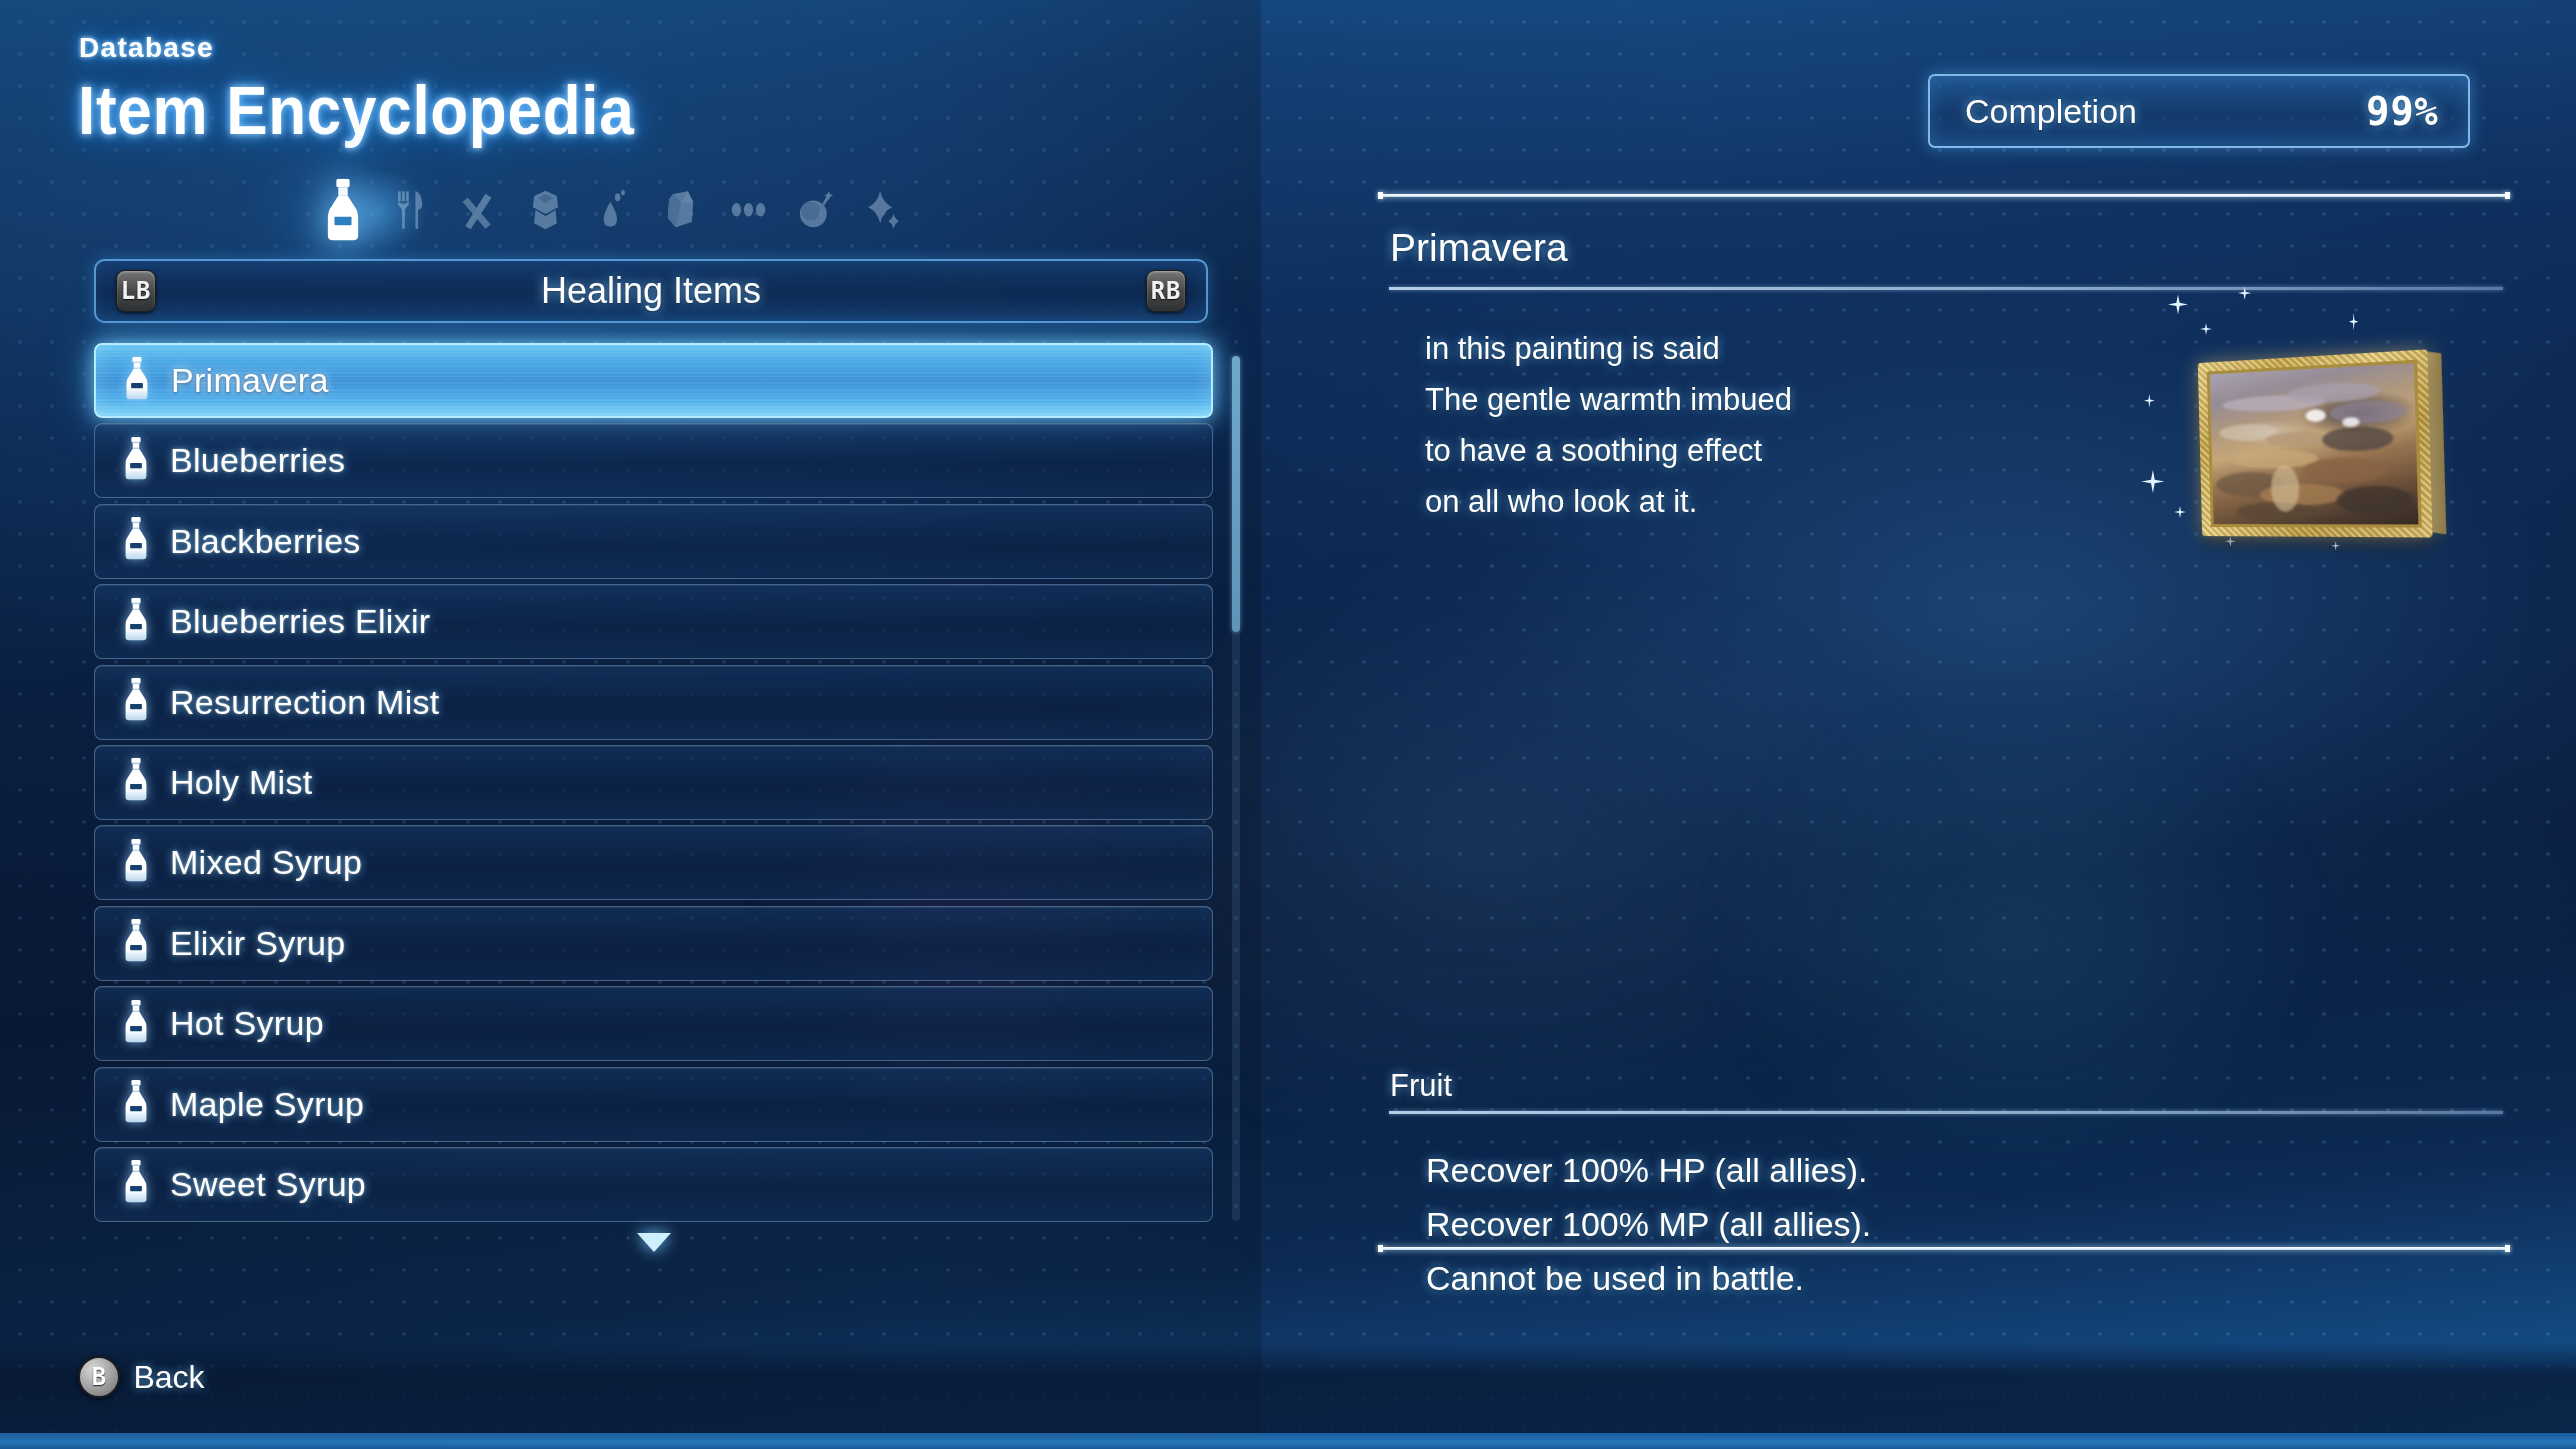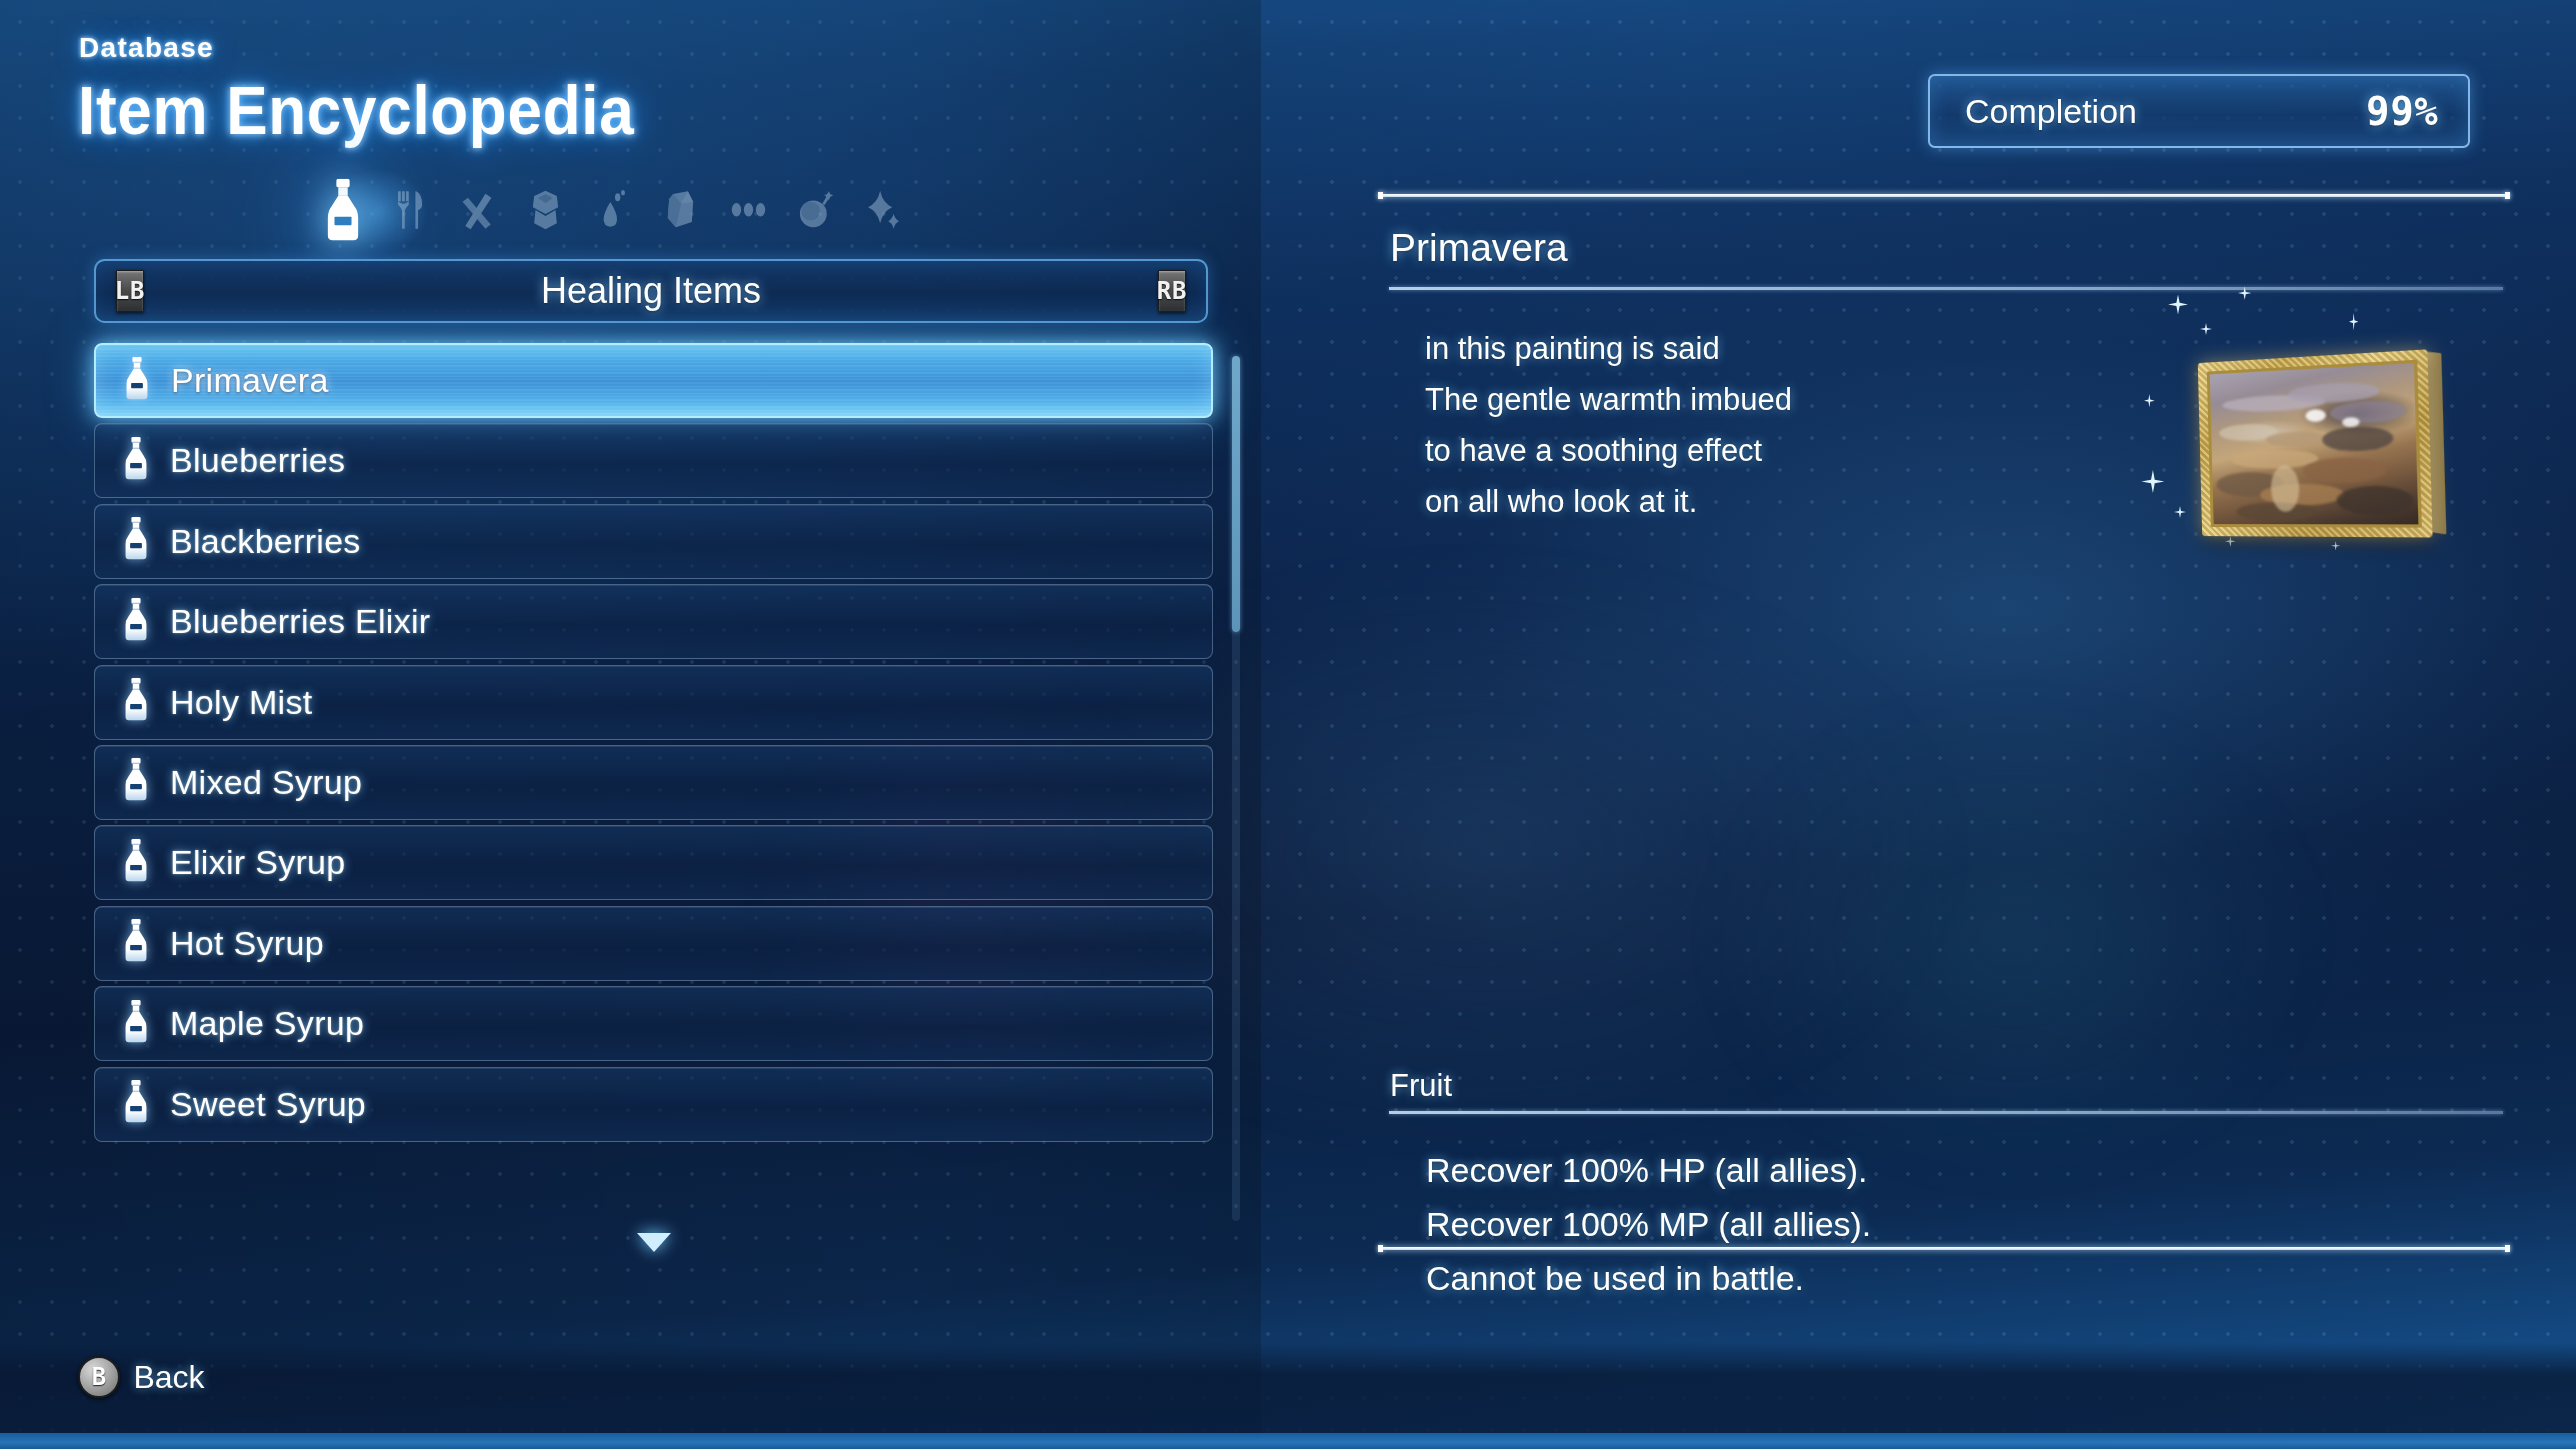"LB" .bumper { border-radius: 1px -> 9px; width: 28px -> 40px }
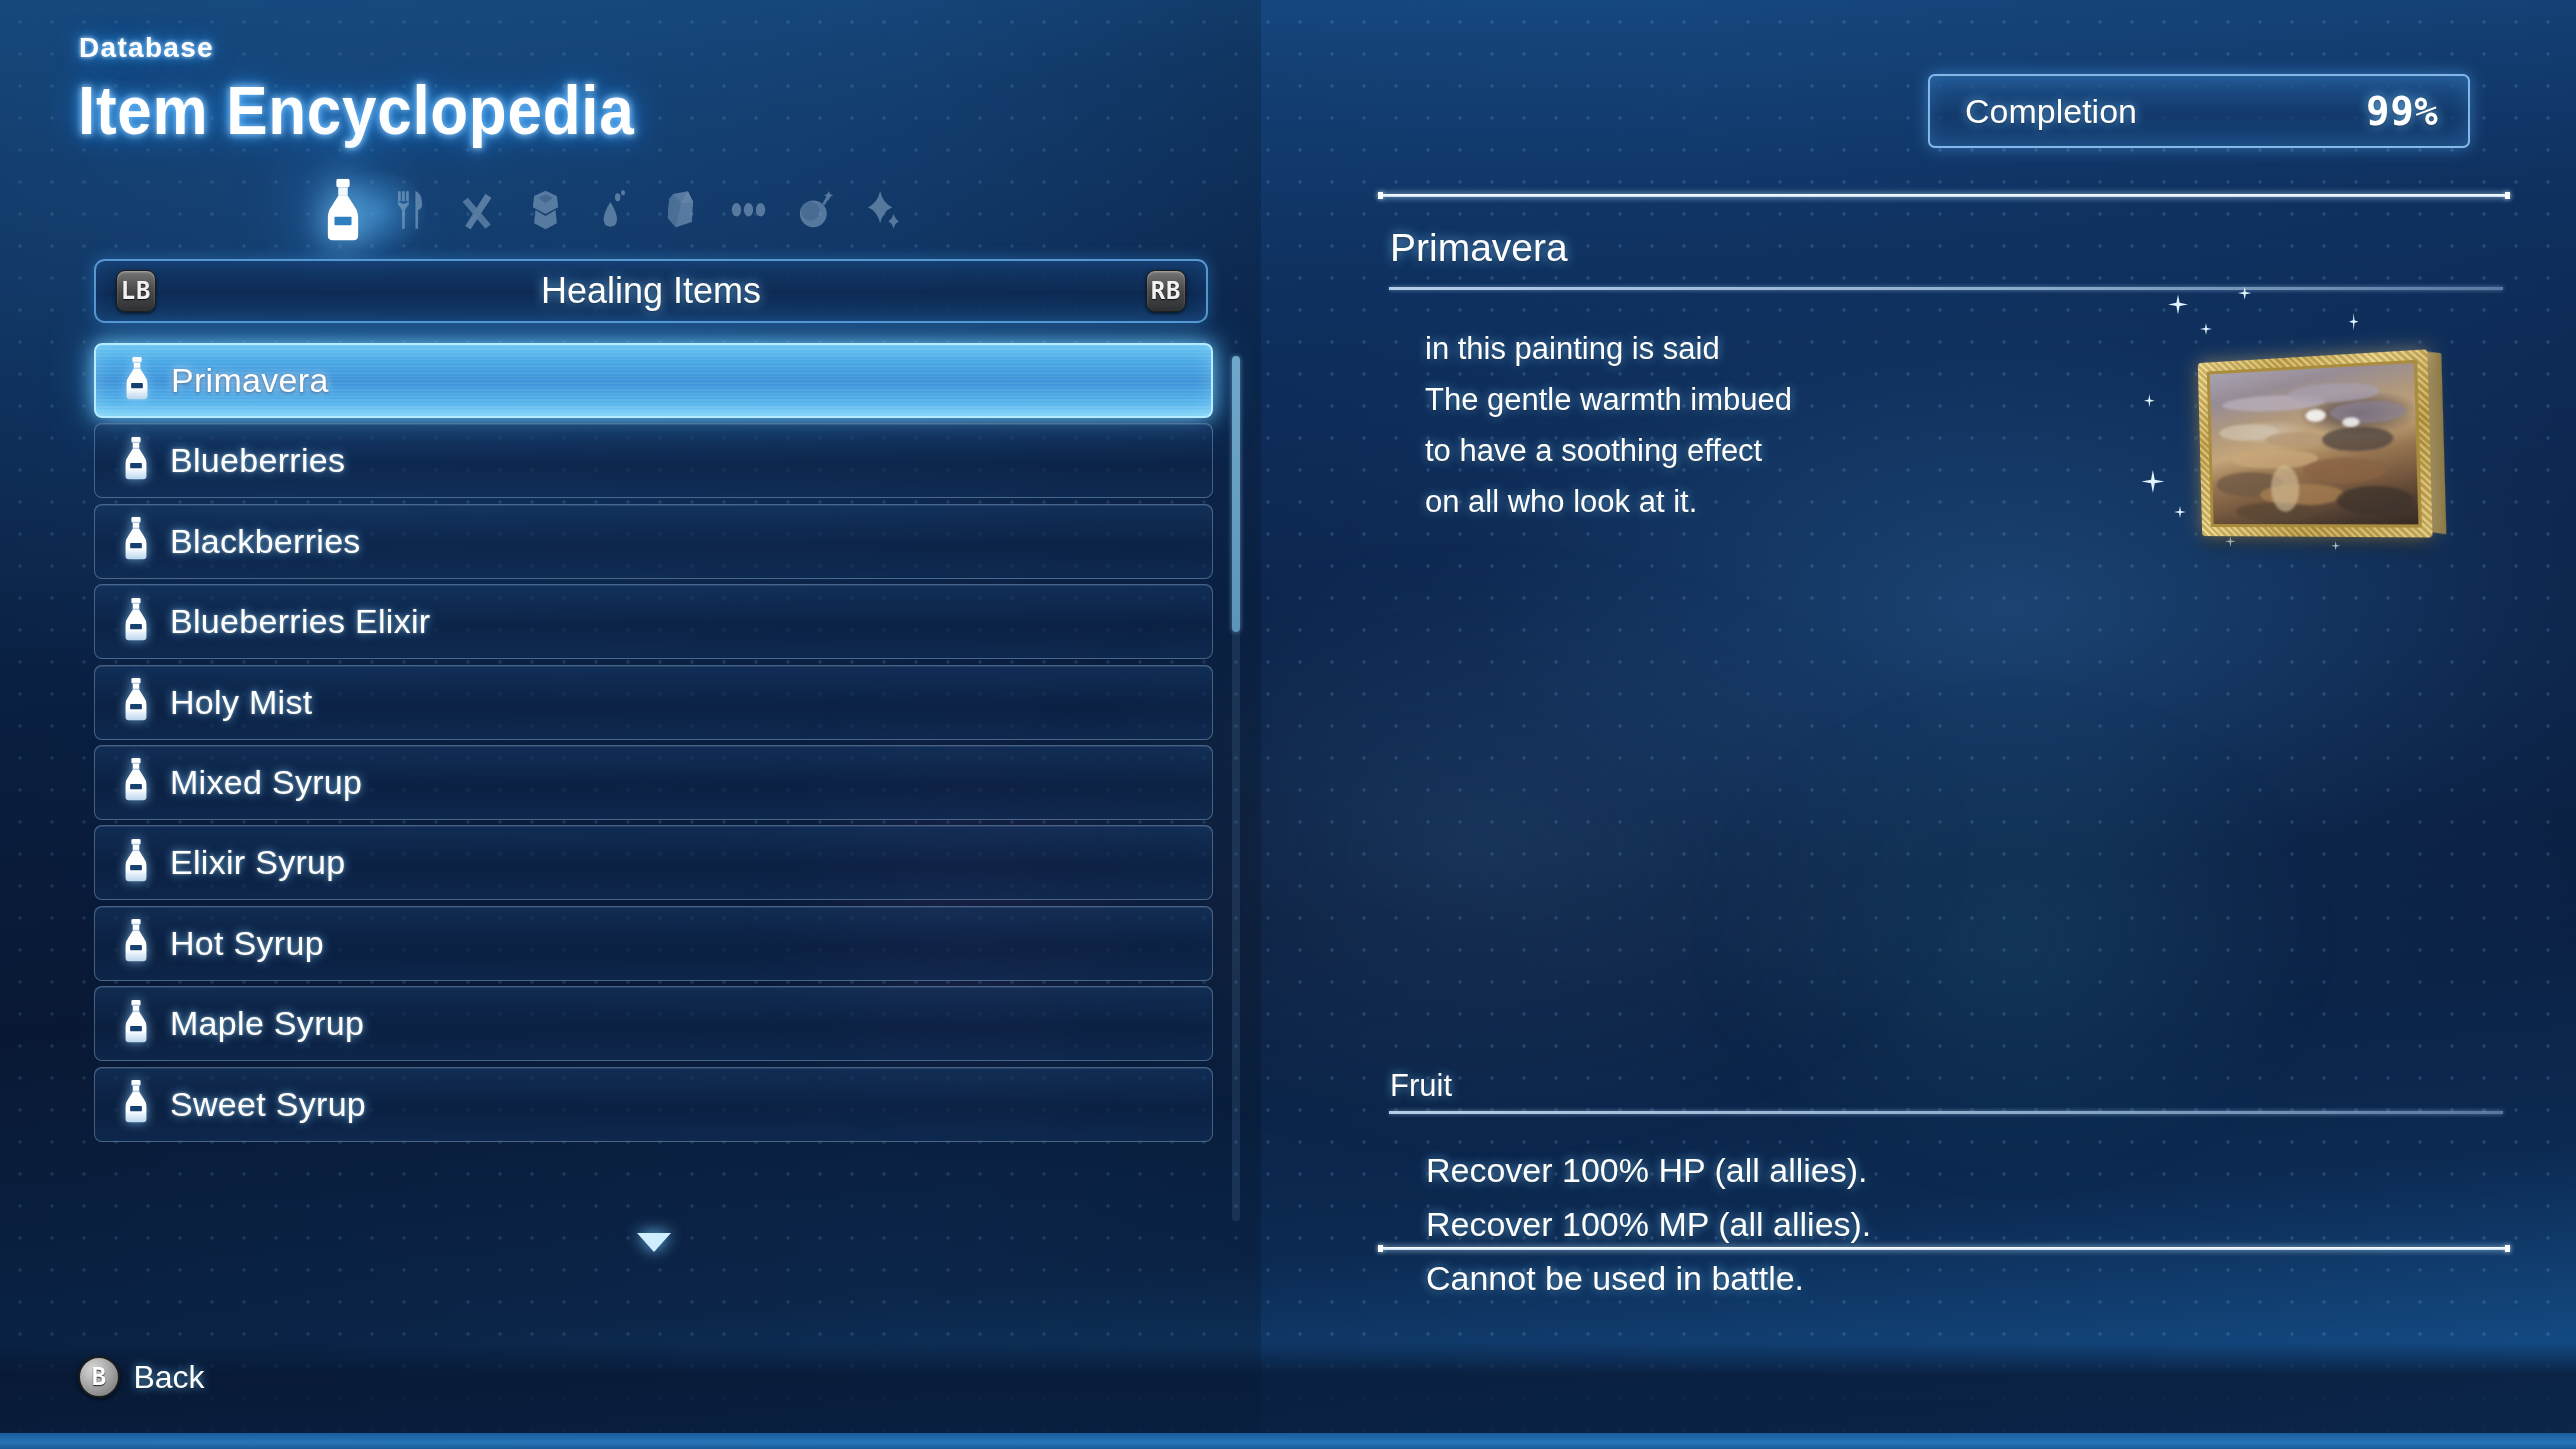"Resurrection Mist" div.item-row { html: none -> <div> <span> <svg> <defs> <linearGradient> <stop></stop> <stop></stop> <stop></stop> </linearGradient> </defs> <rect></rect> <rect></rect> <path></path> <rect></rect> </svg> </span> <span>Resurrection Mist</span> </div> }
